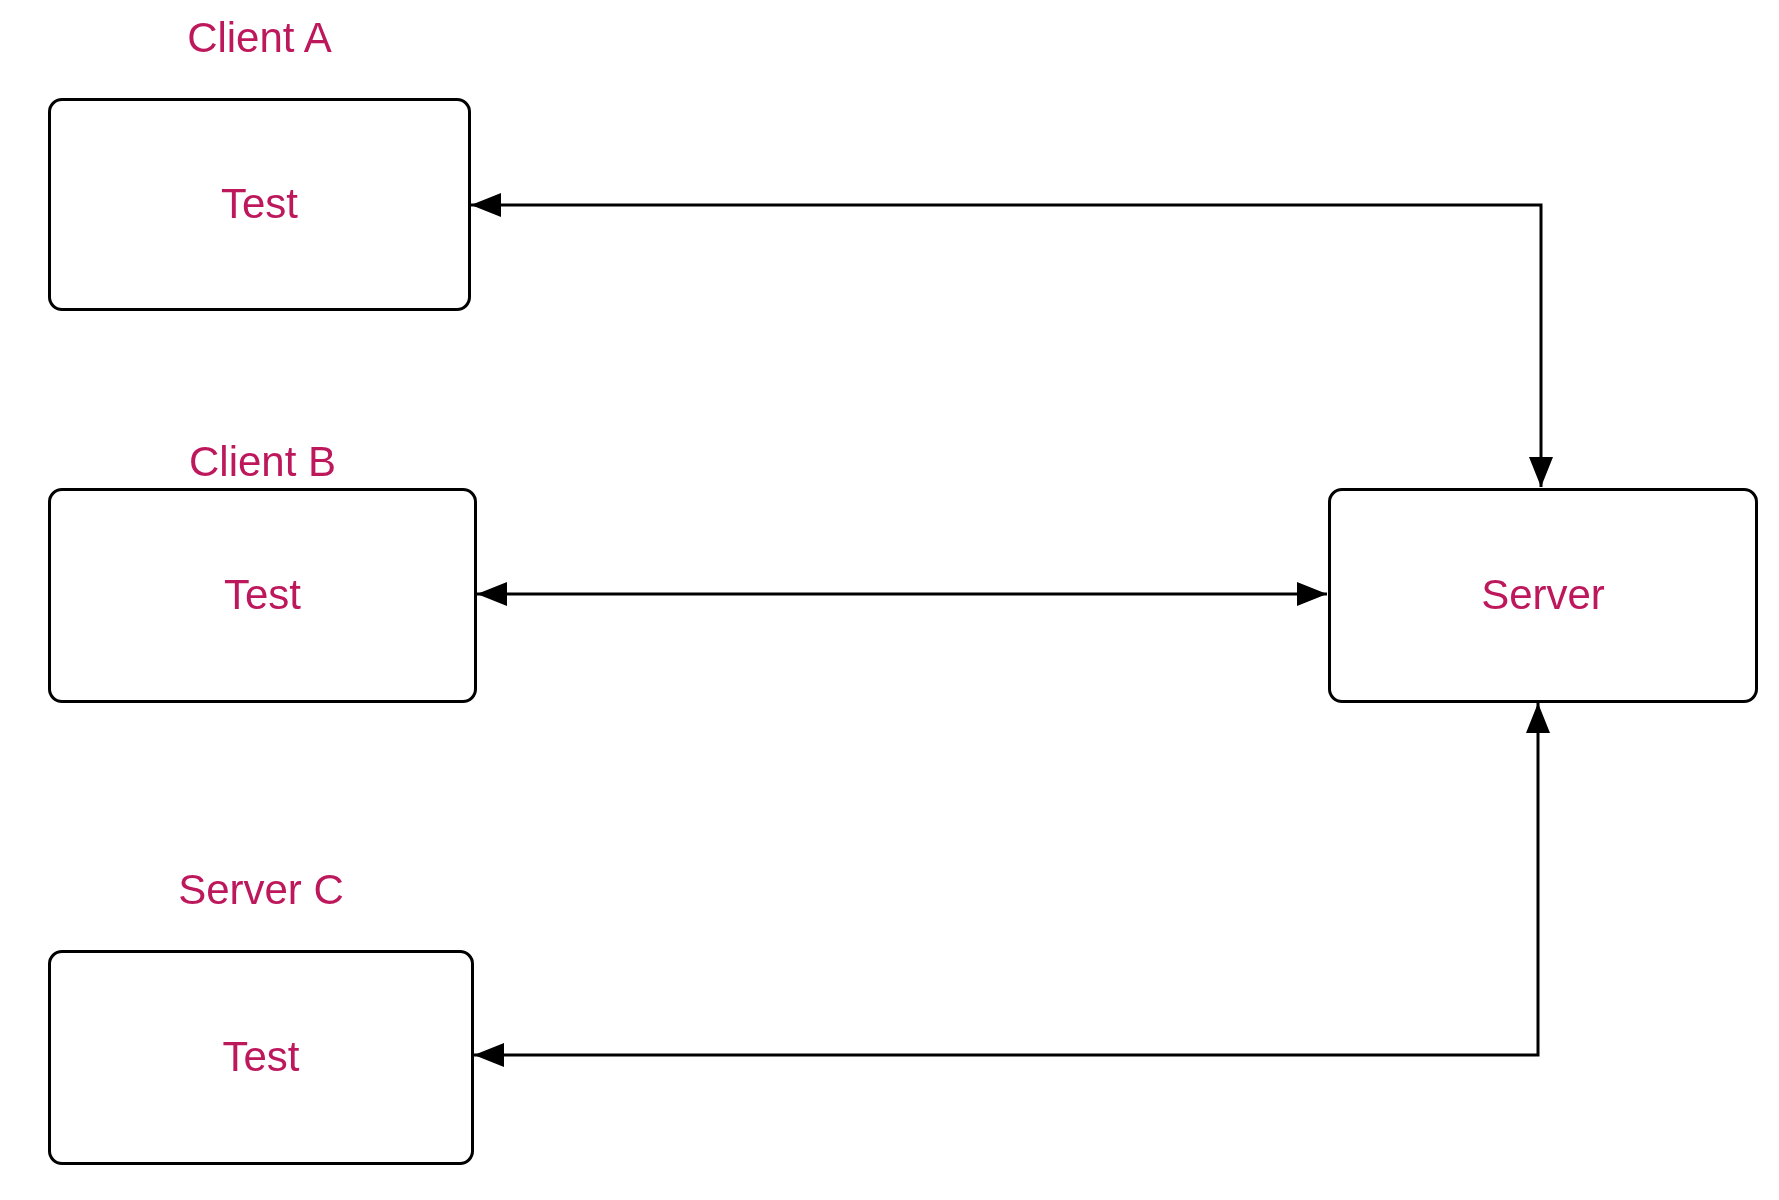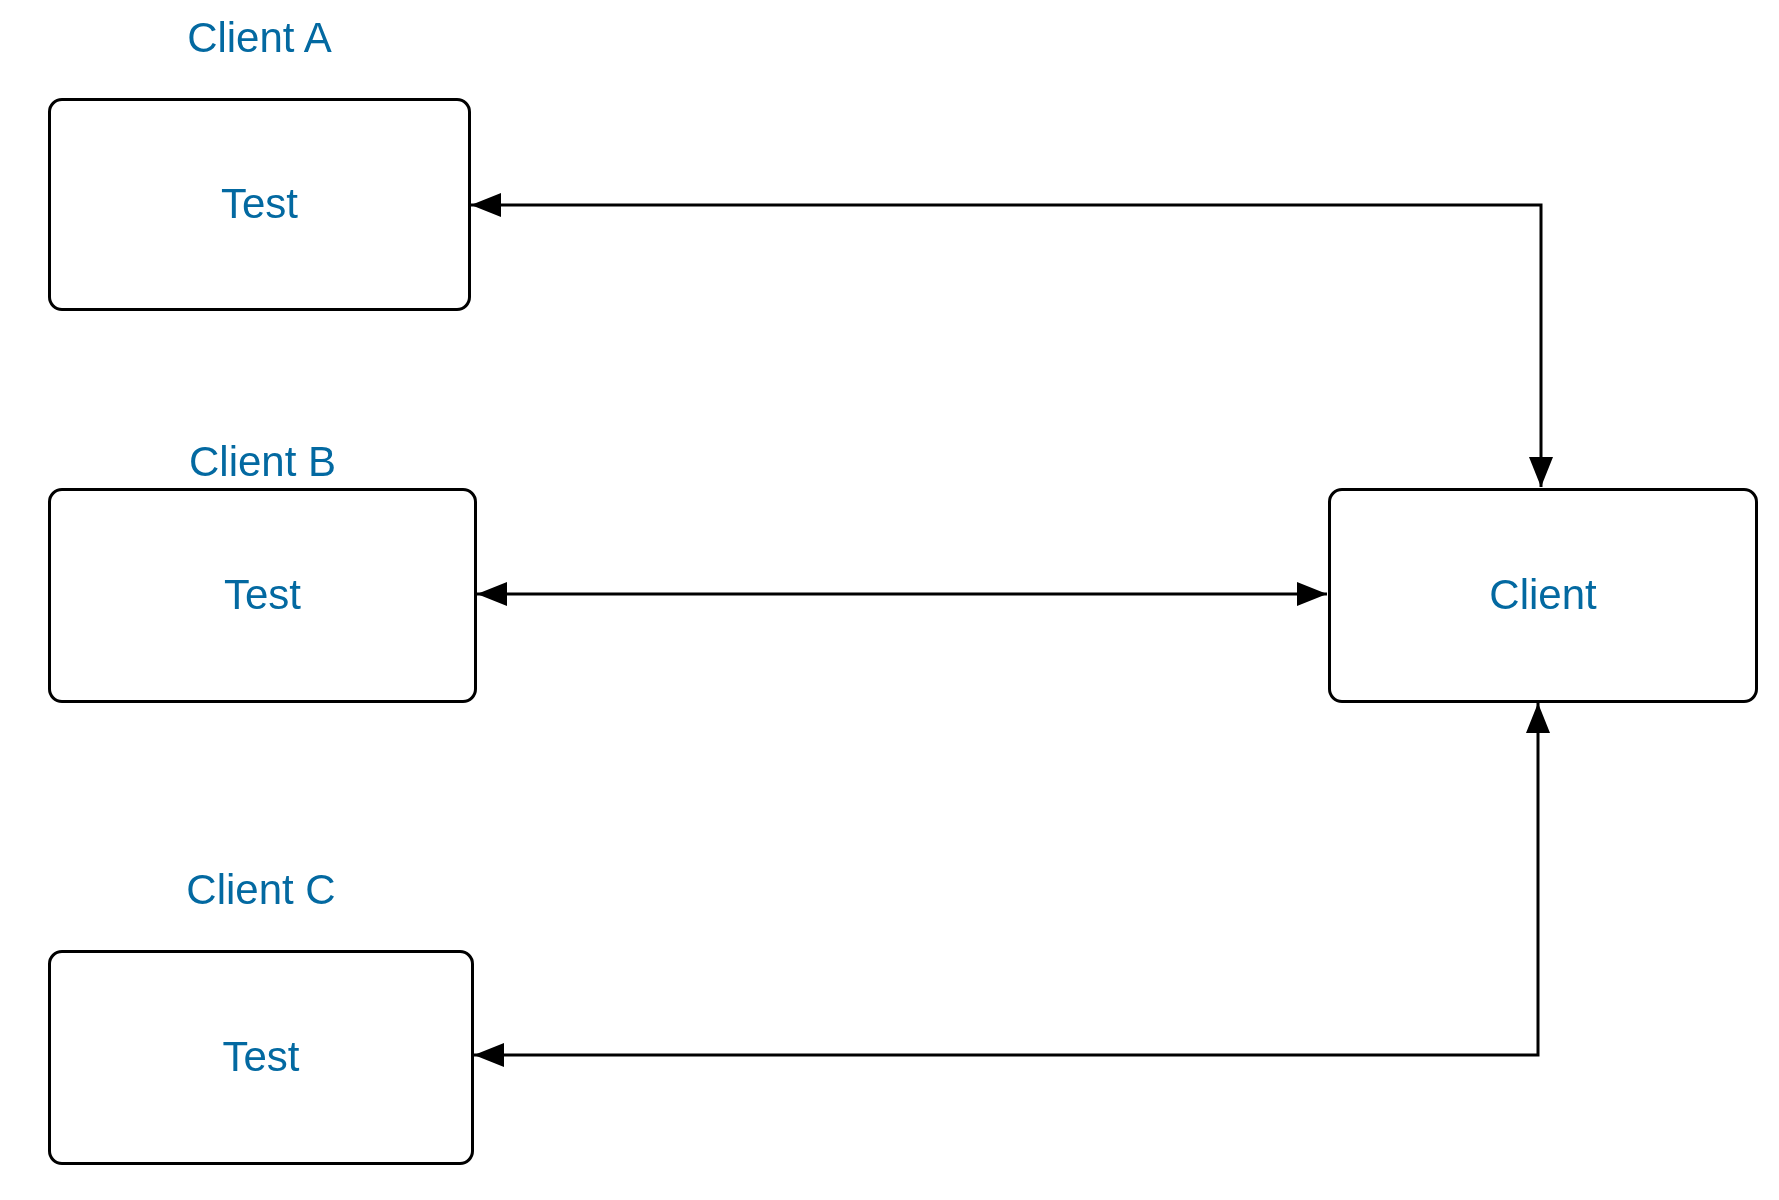"Client A" .canvas { color: #0369a1 -> #be185d }
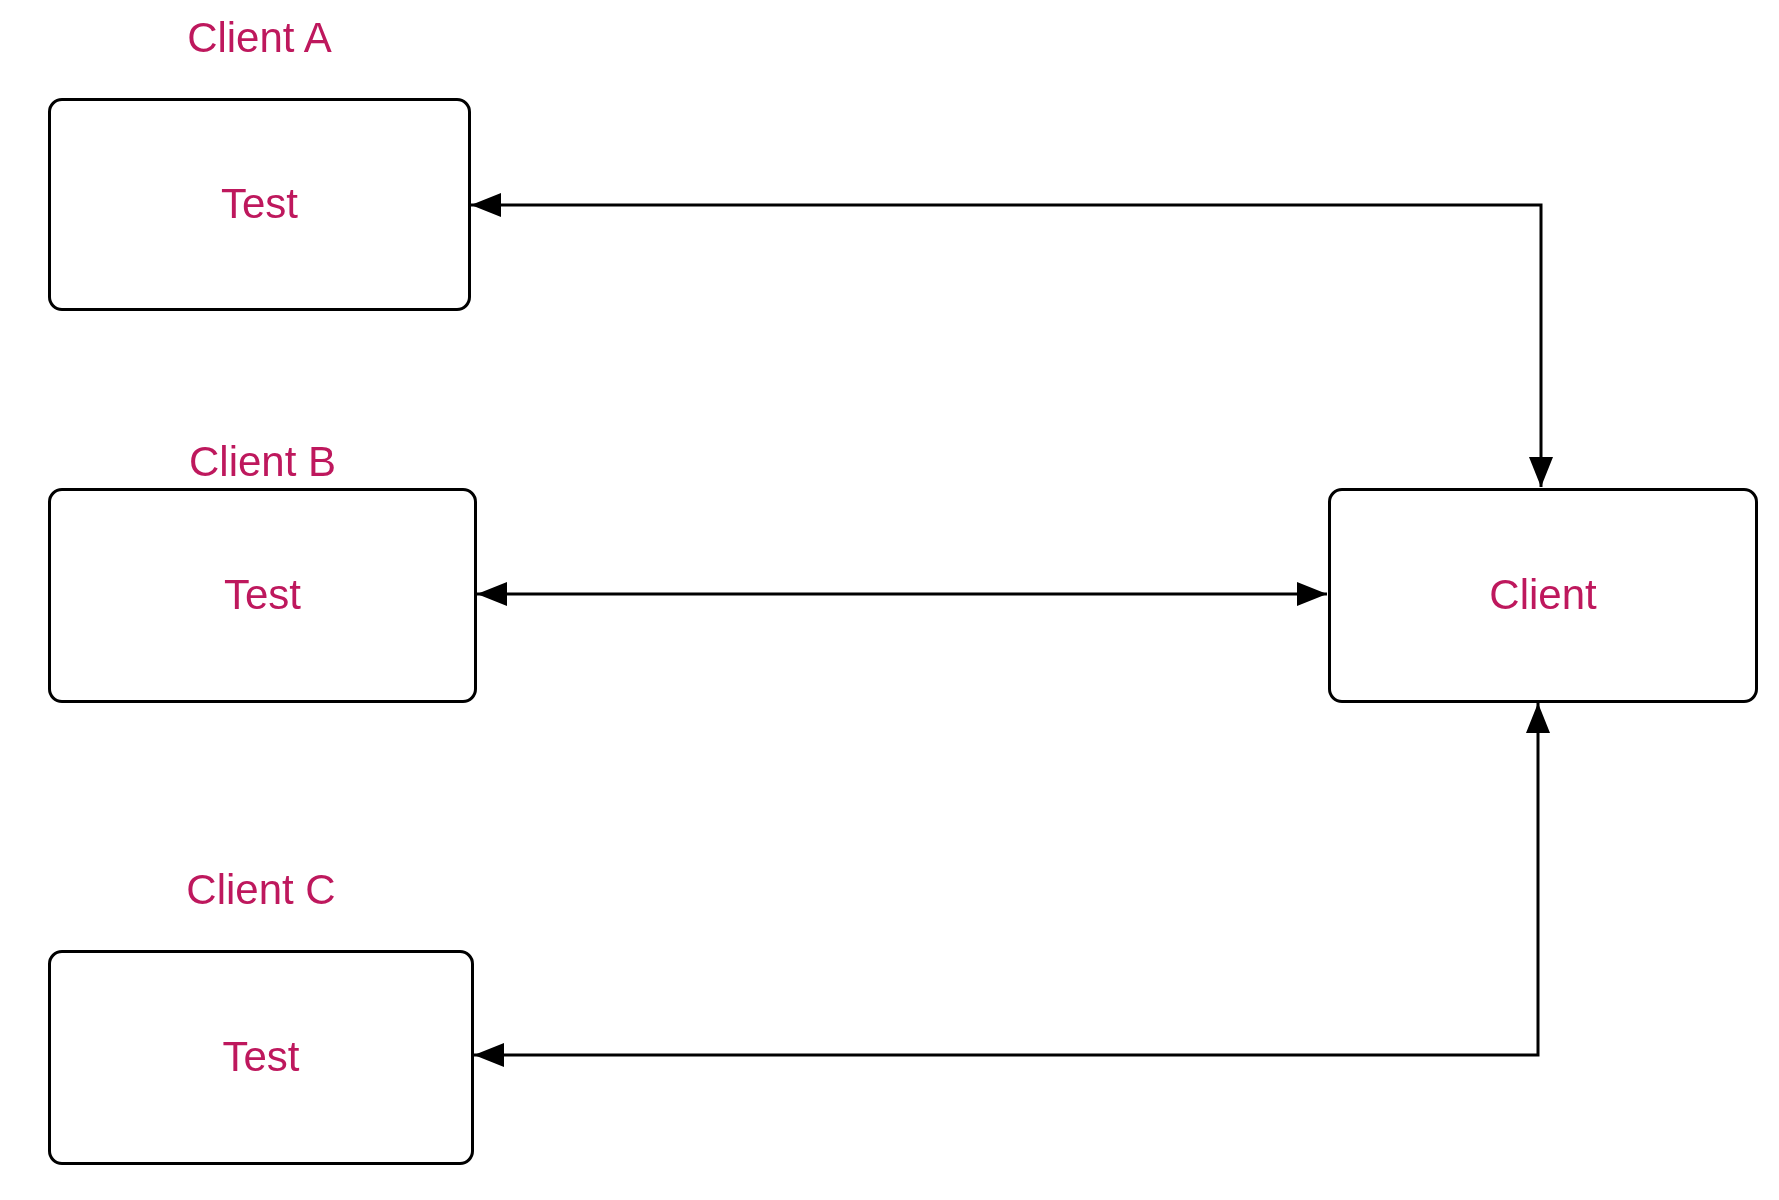"Client" span { text: Client -> Server }
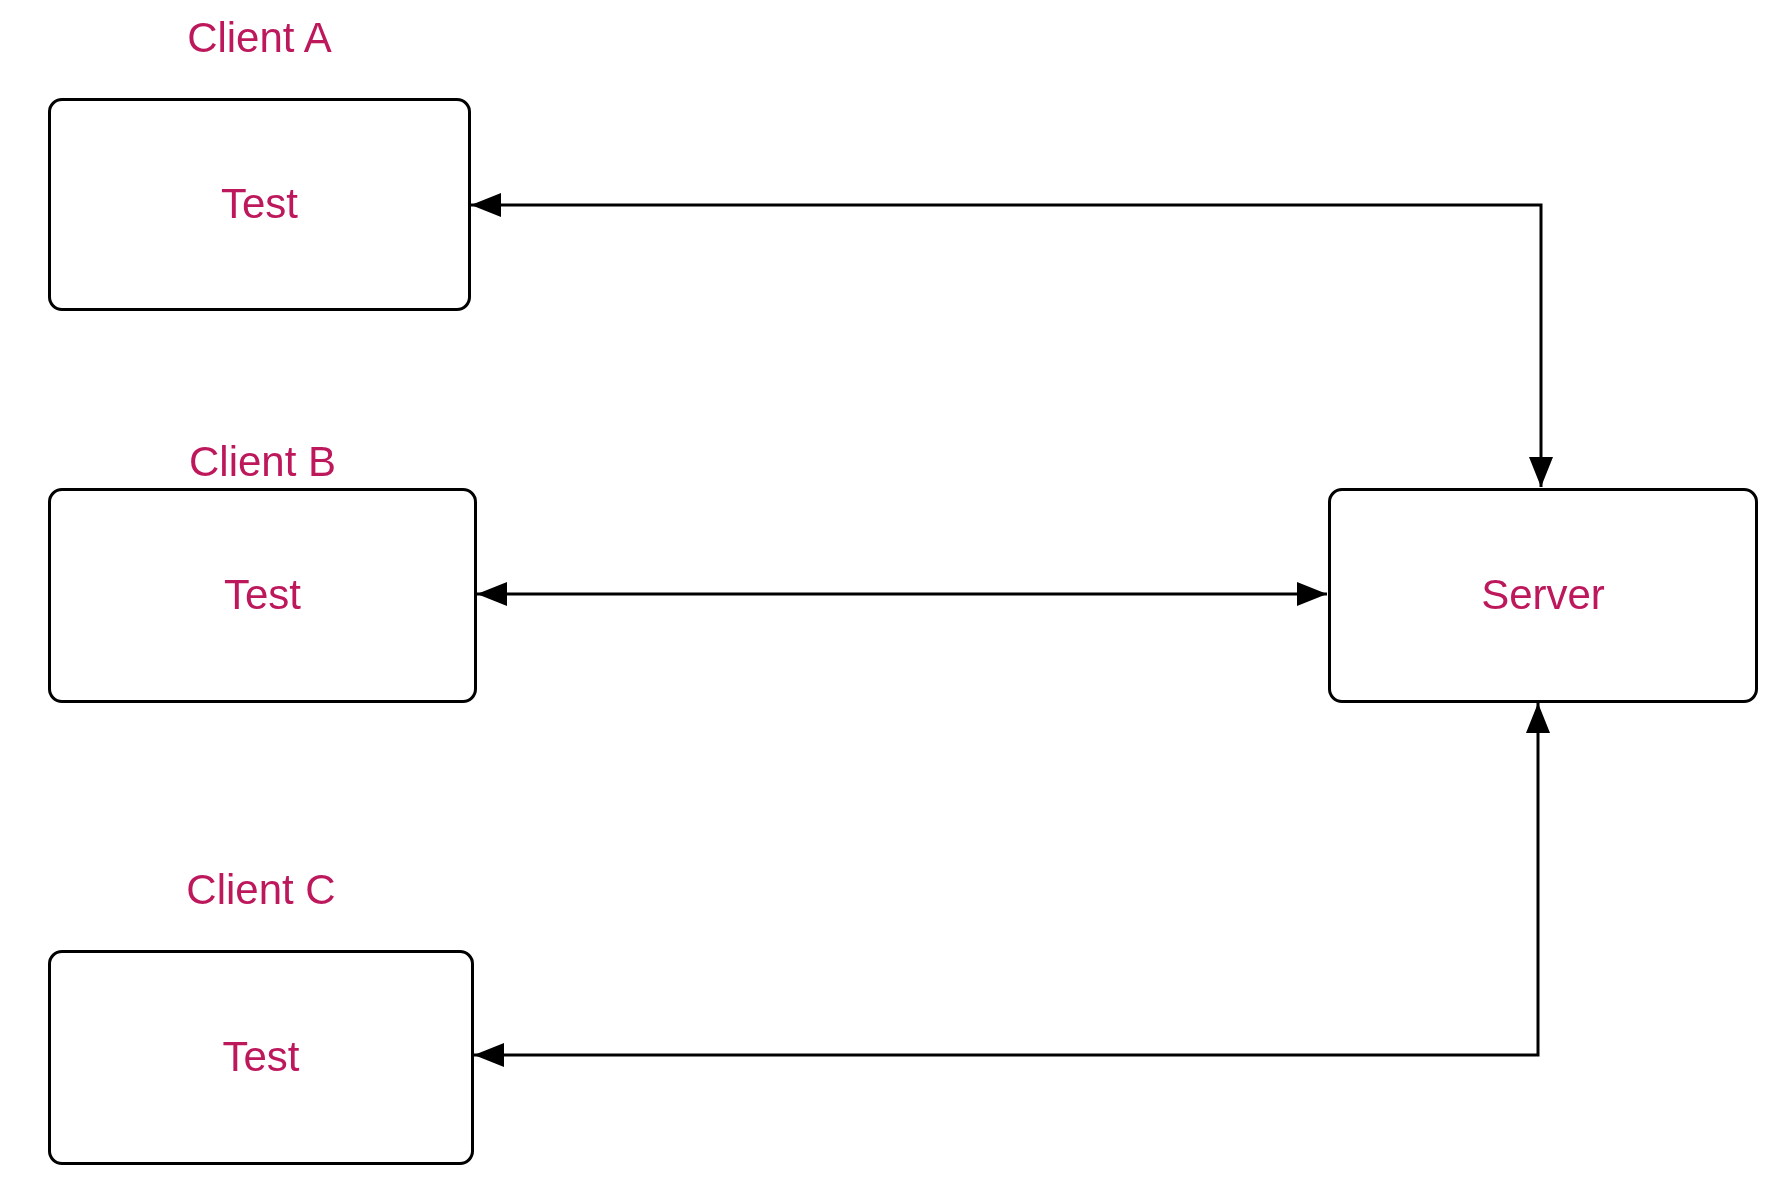"Client C" div.node-title { text: Client -> Server }
